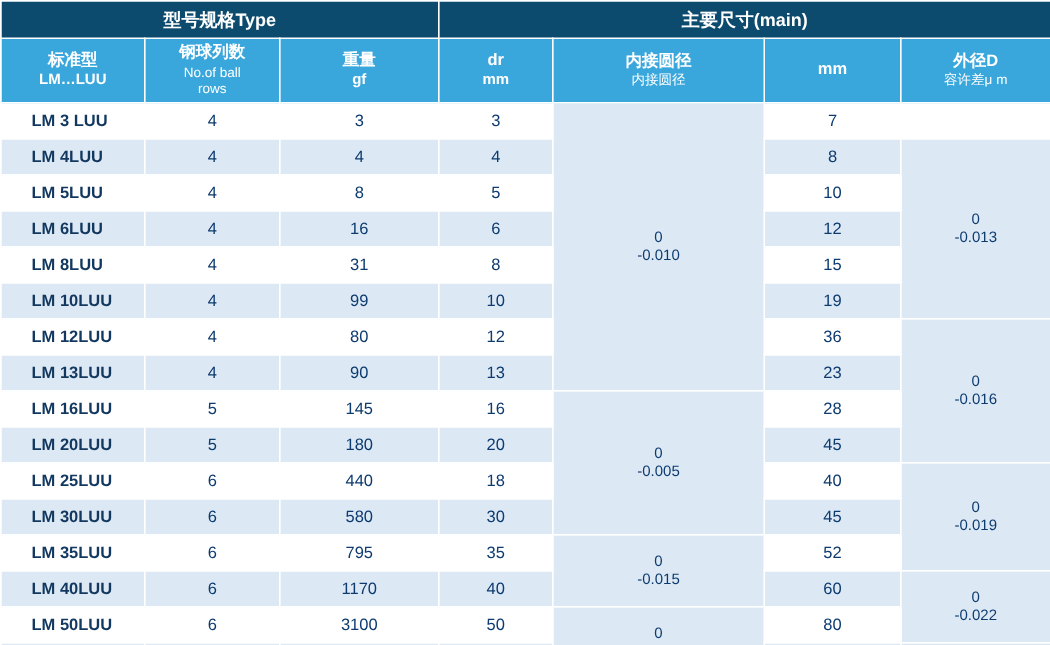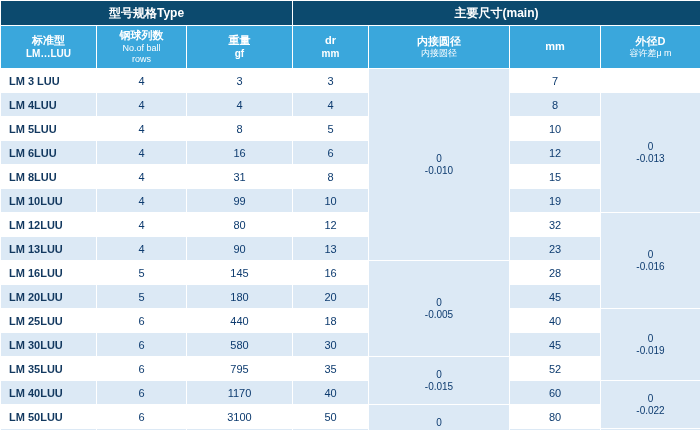"LM 3 LUU" .c-model { padding-left: 8px -> 20px }
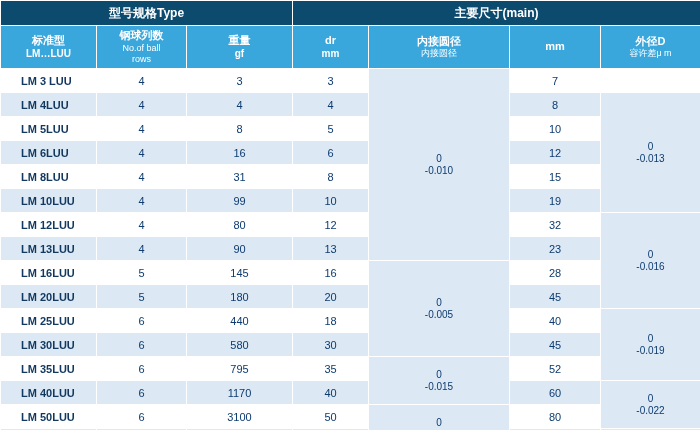"32" td { text: 32 -> 36 }
